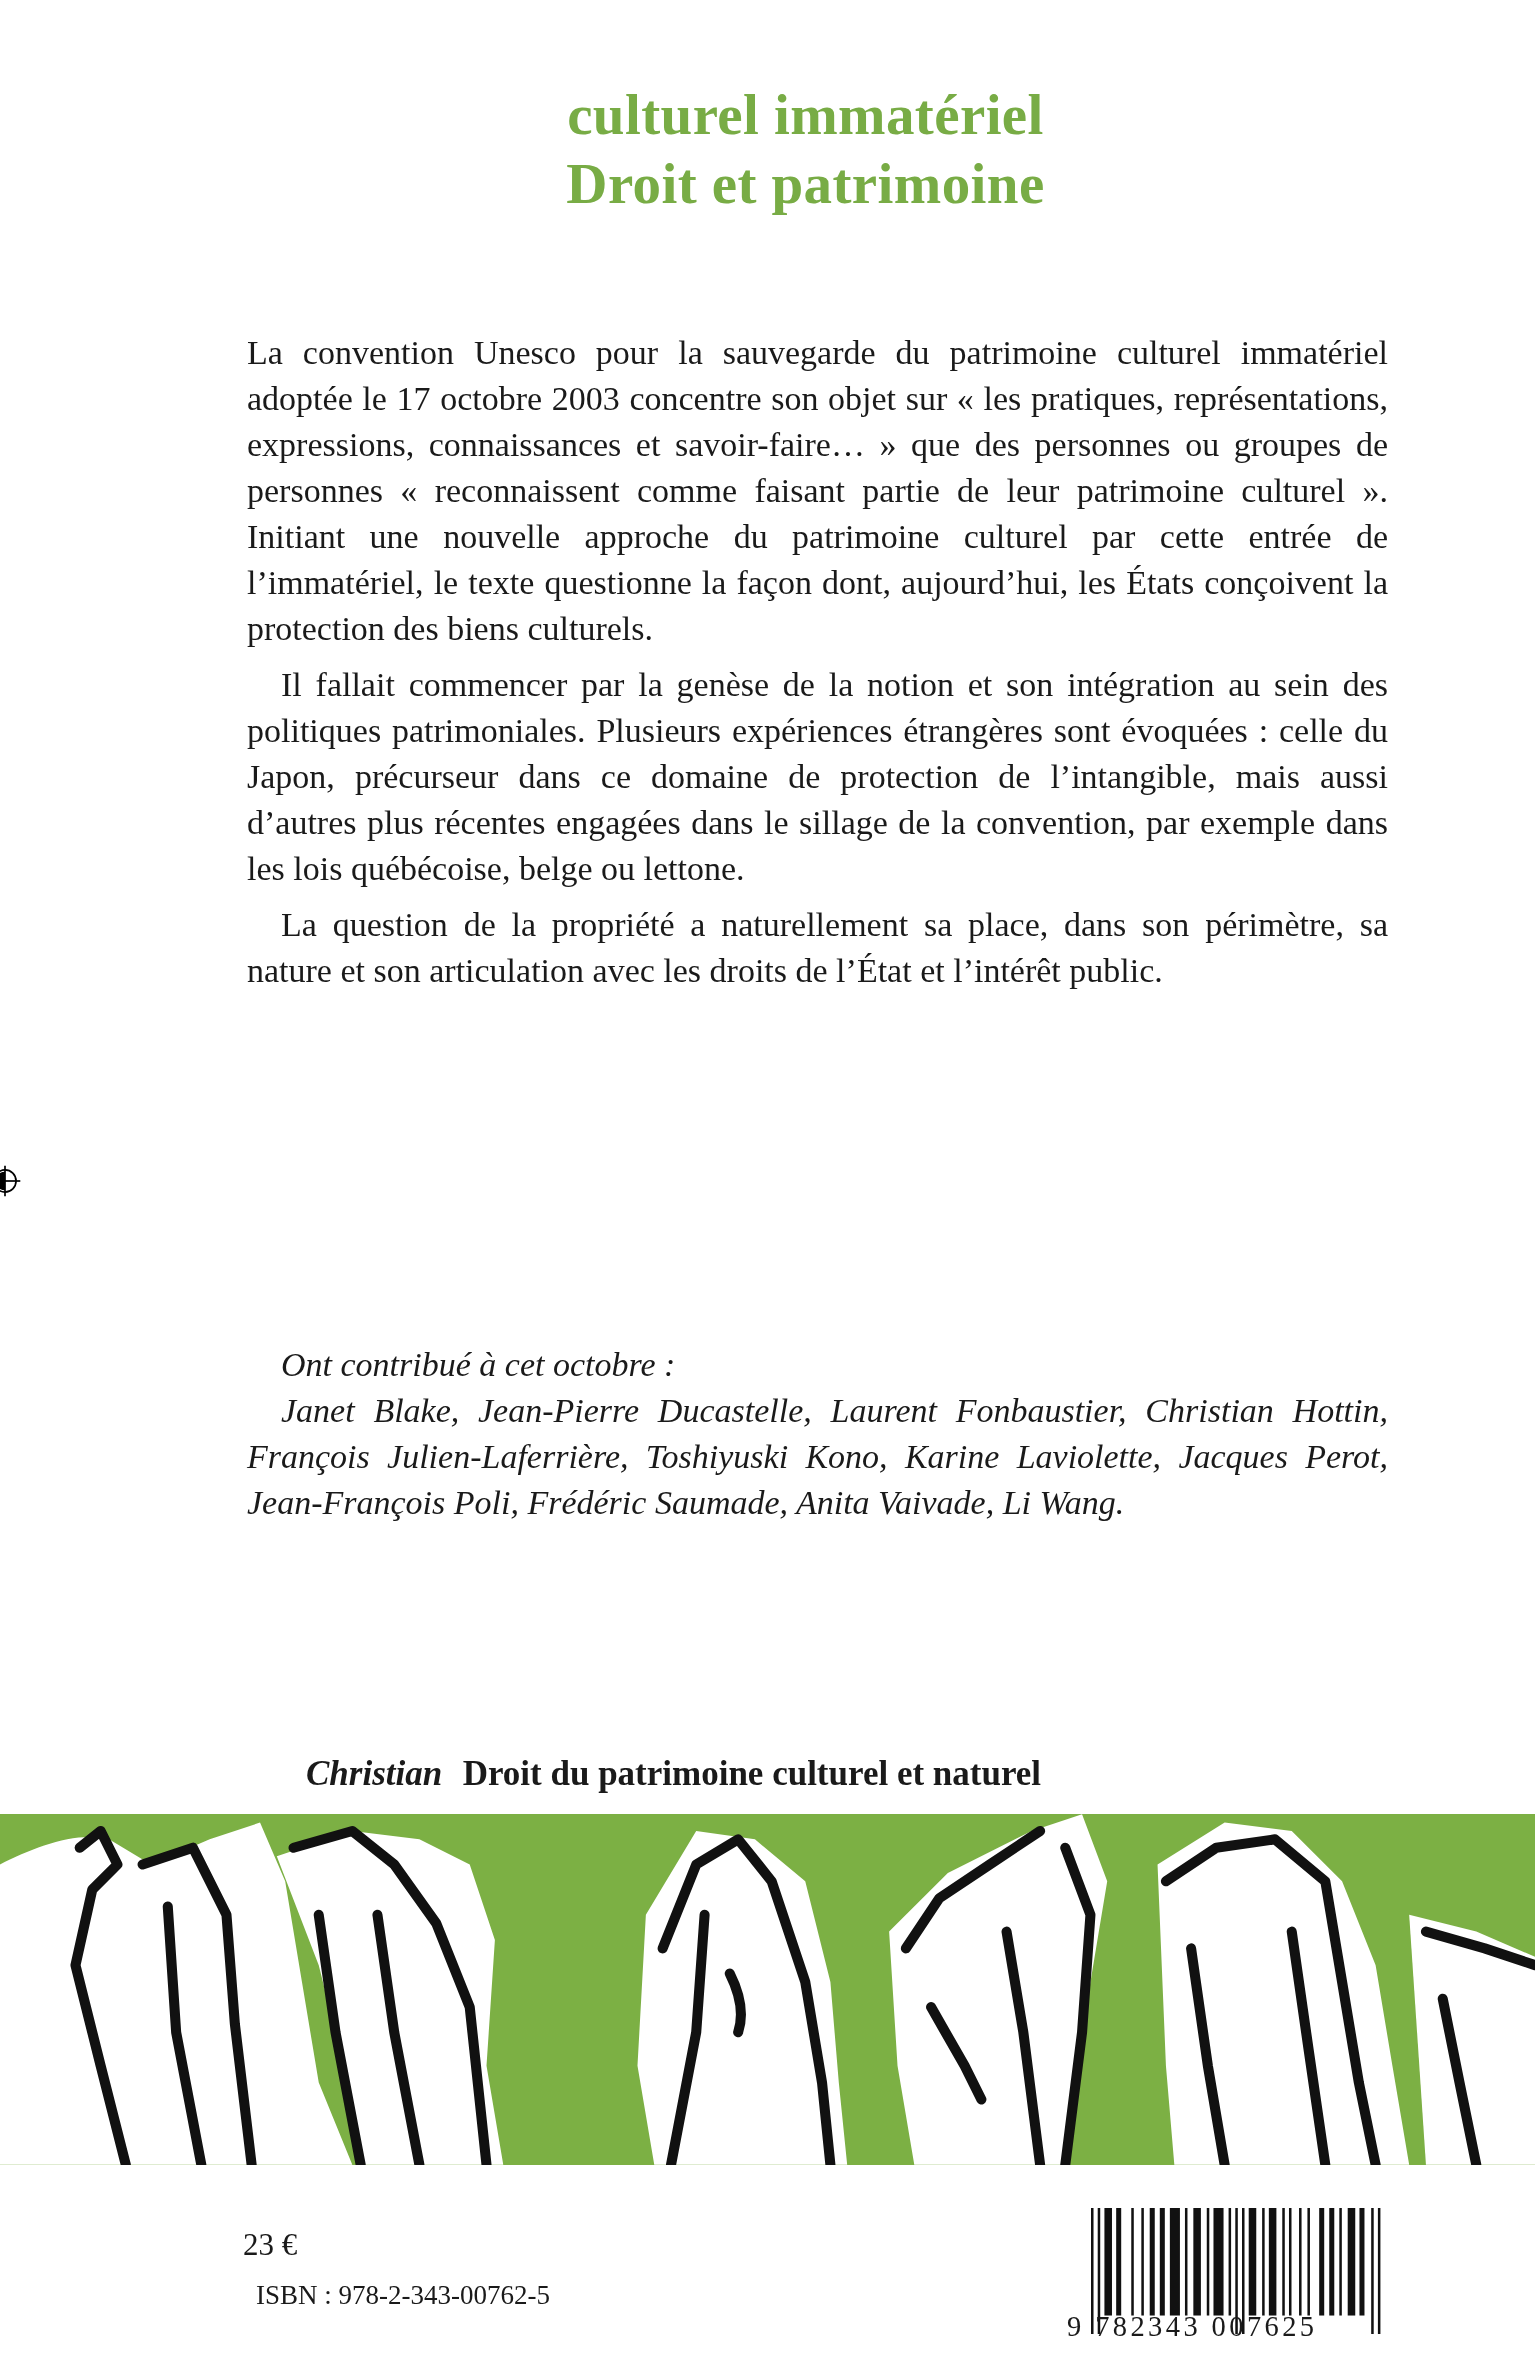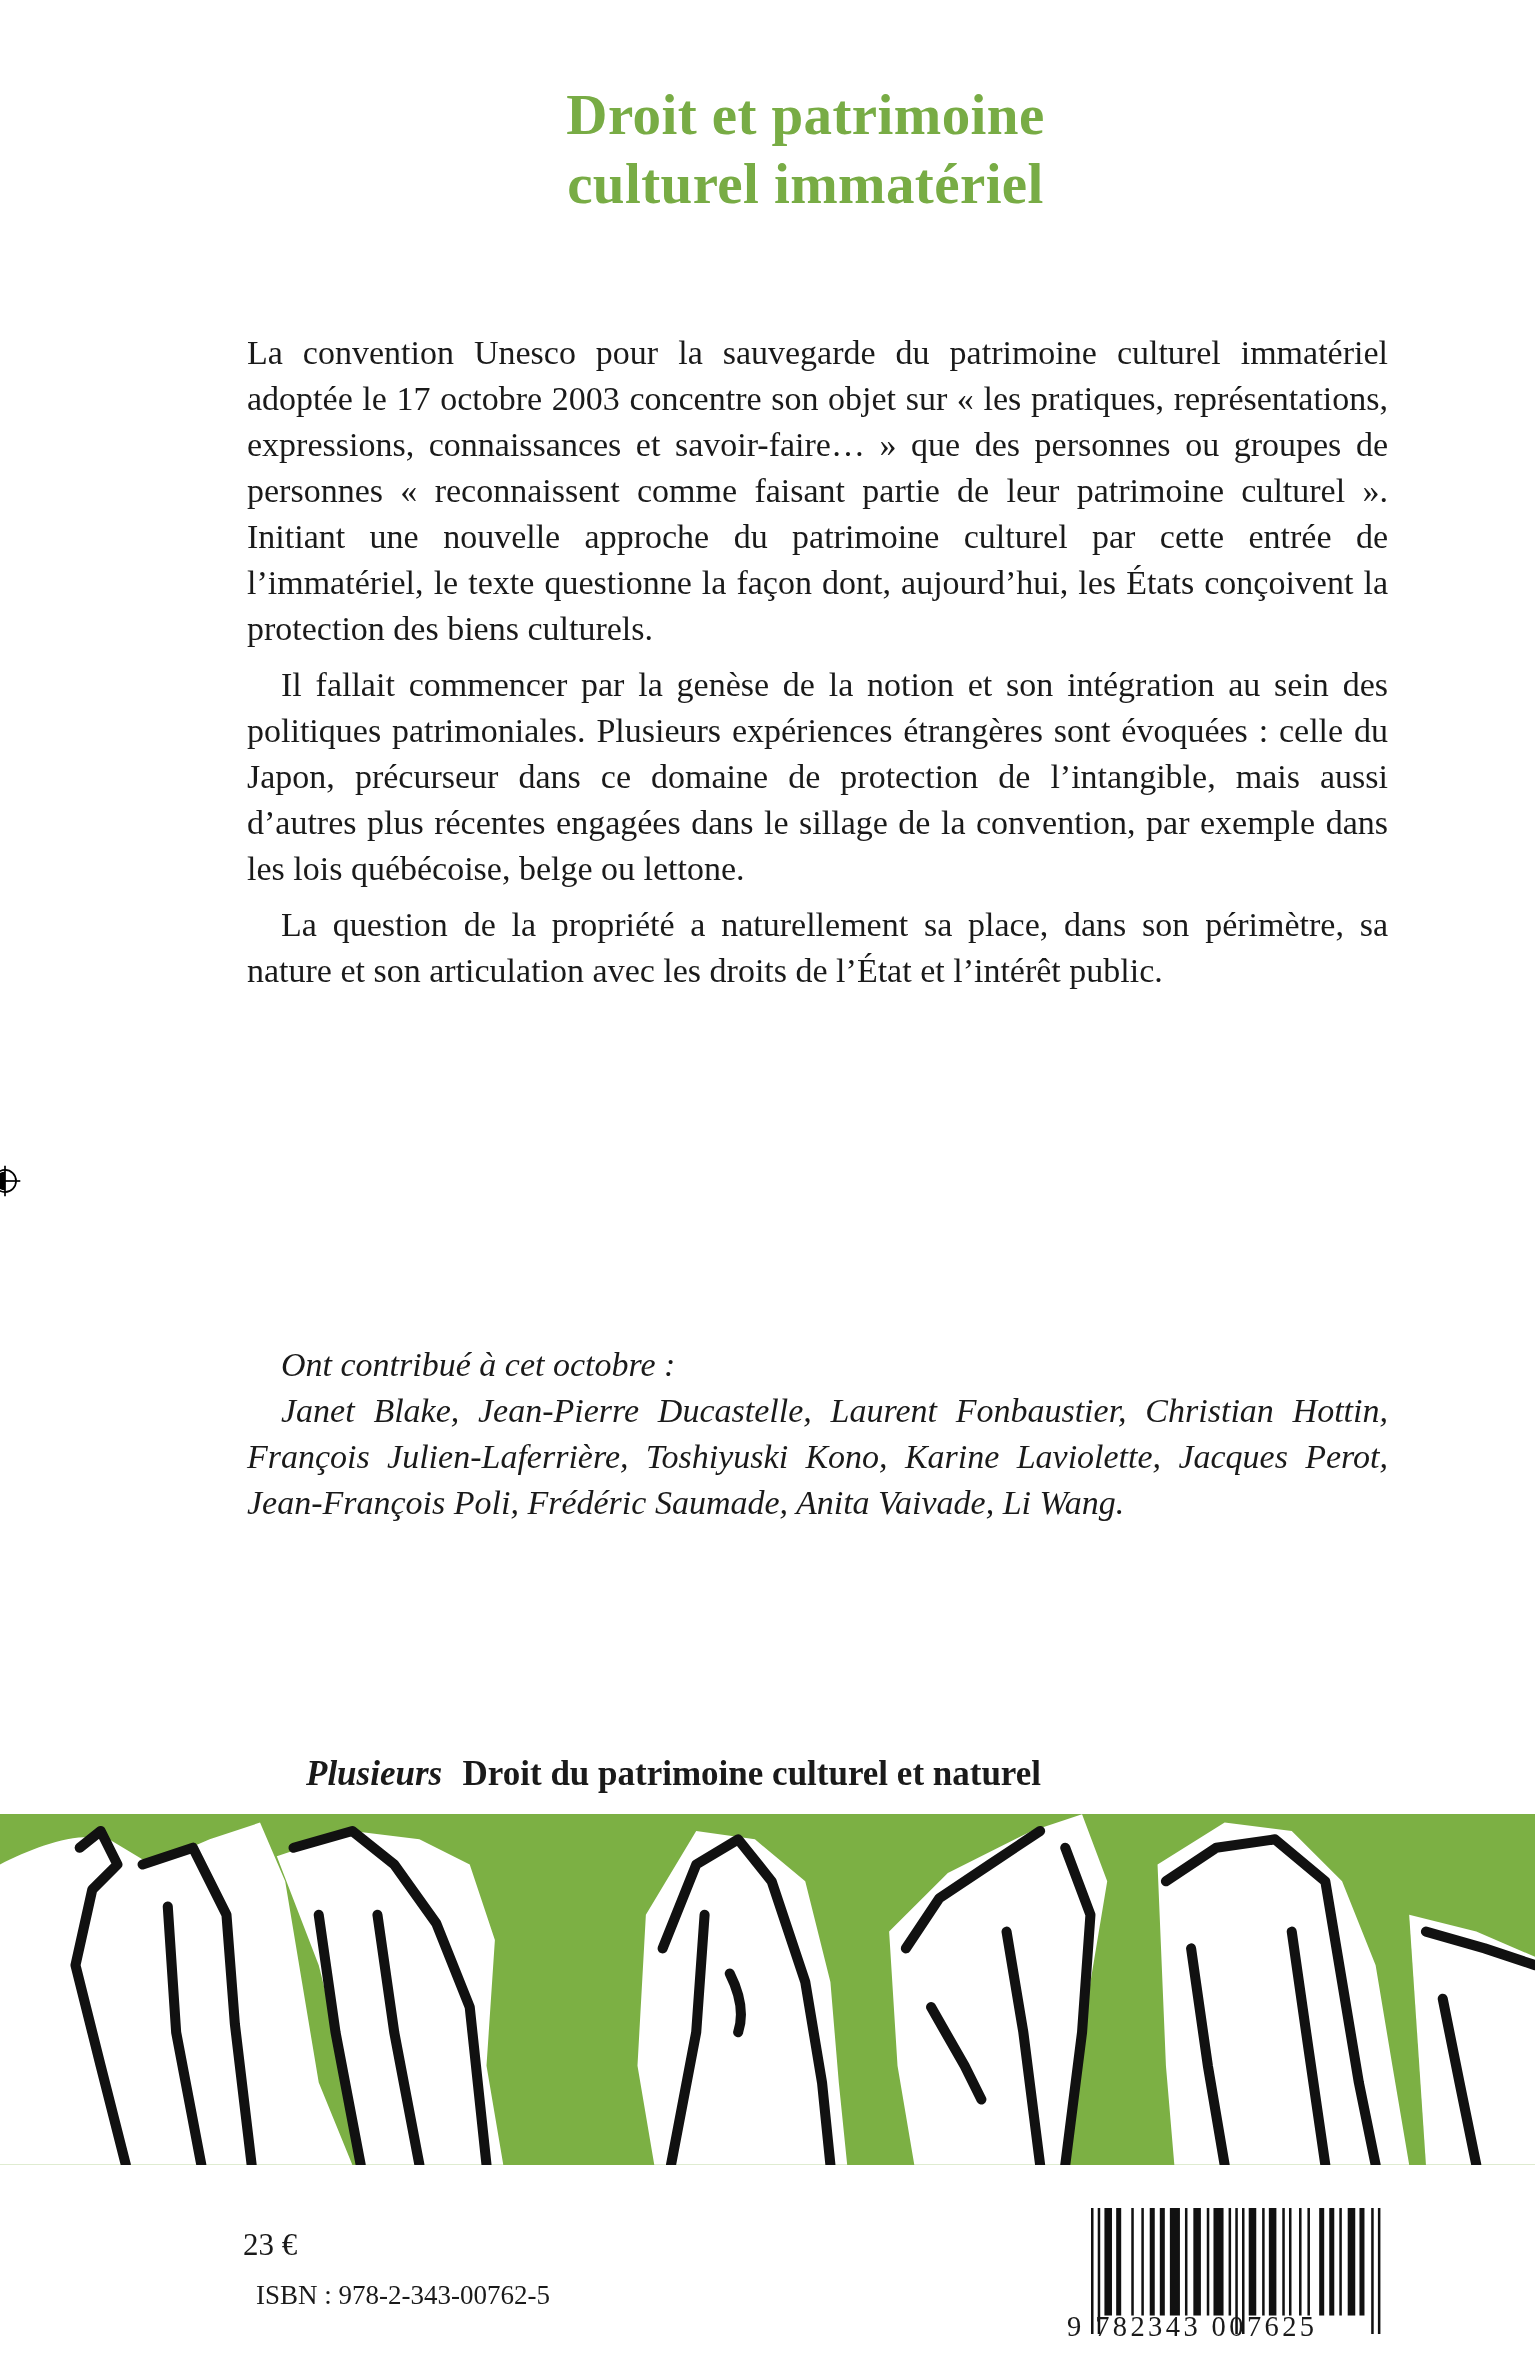"Droit et patrimoine" div { order: before "culturel immatériel" -> after "culturel immatériel" }
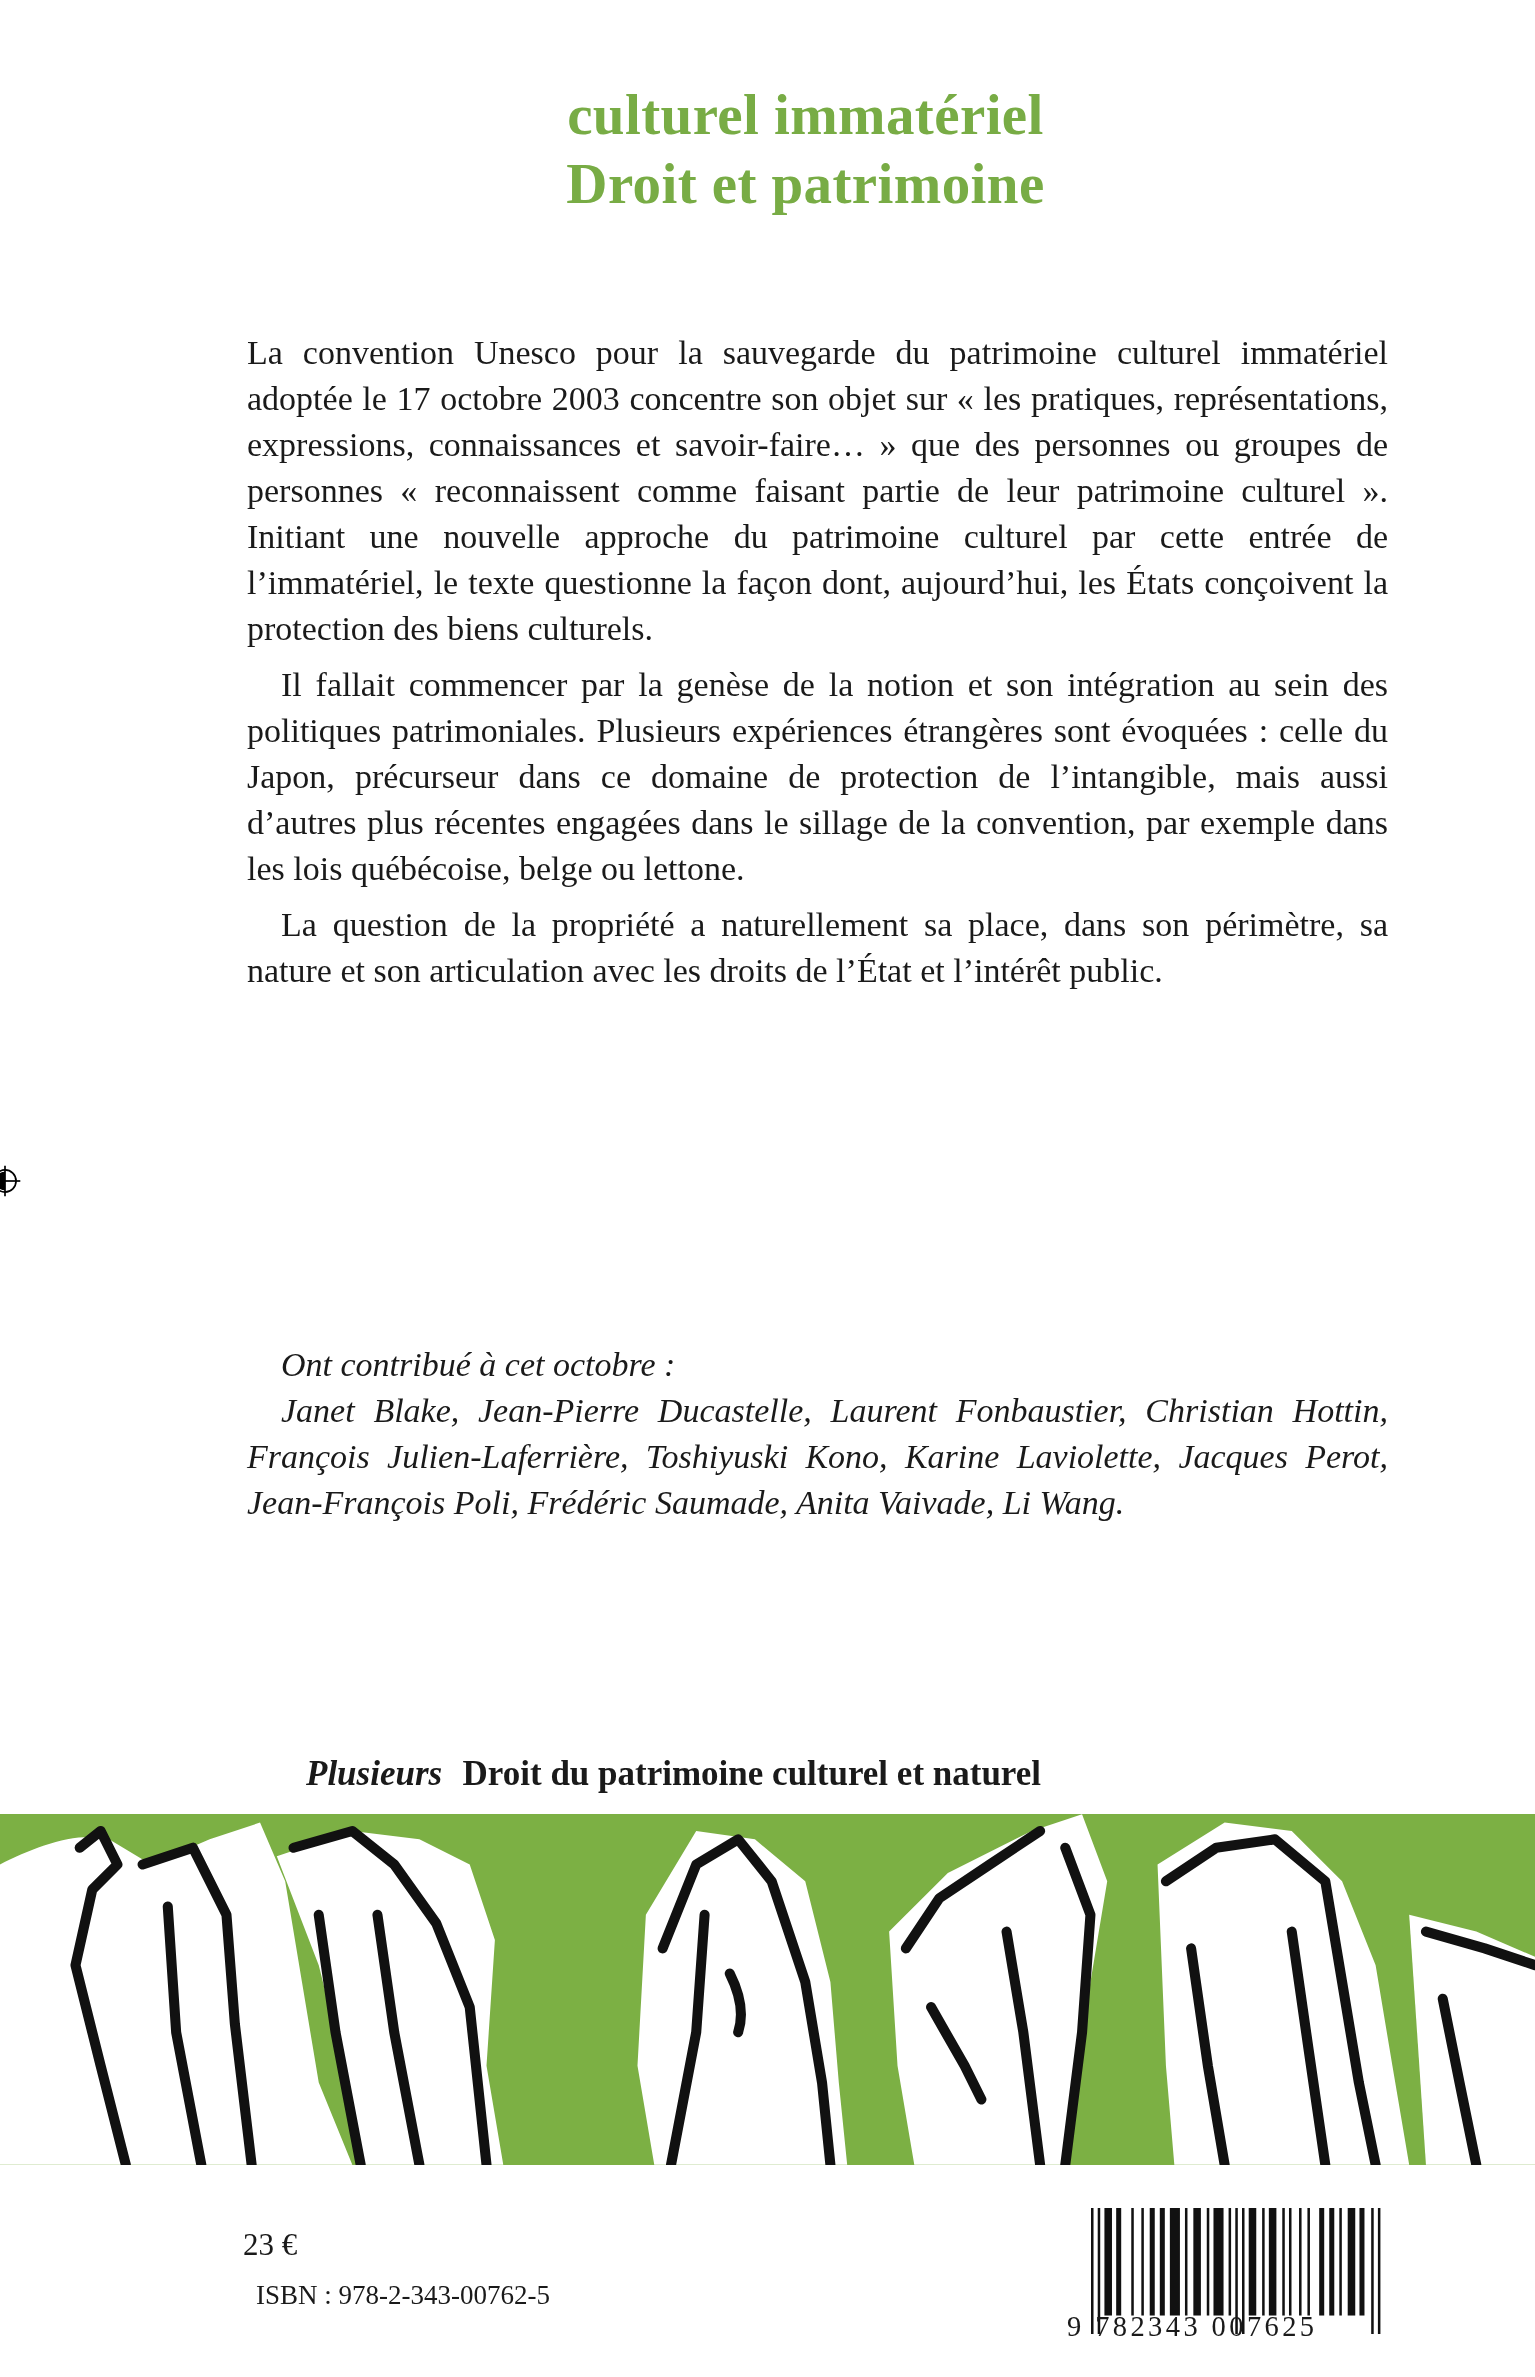"Plusieurs" span.label { text: Plusieurs -> Christian }
